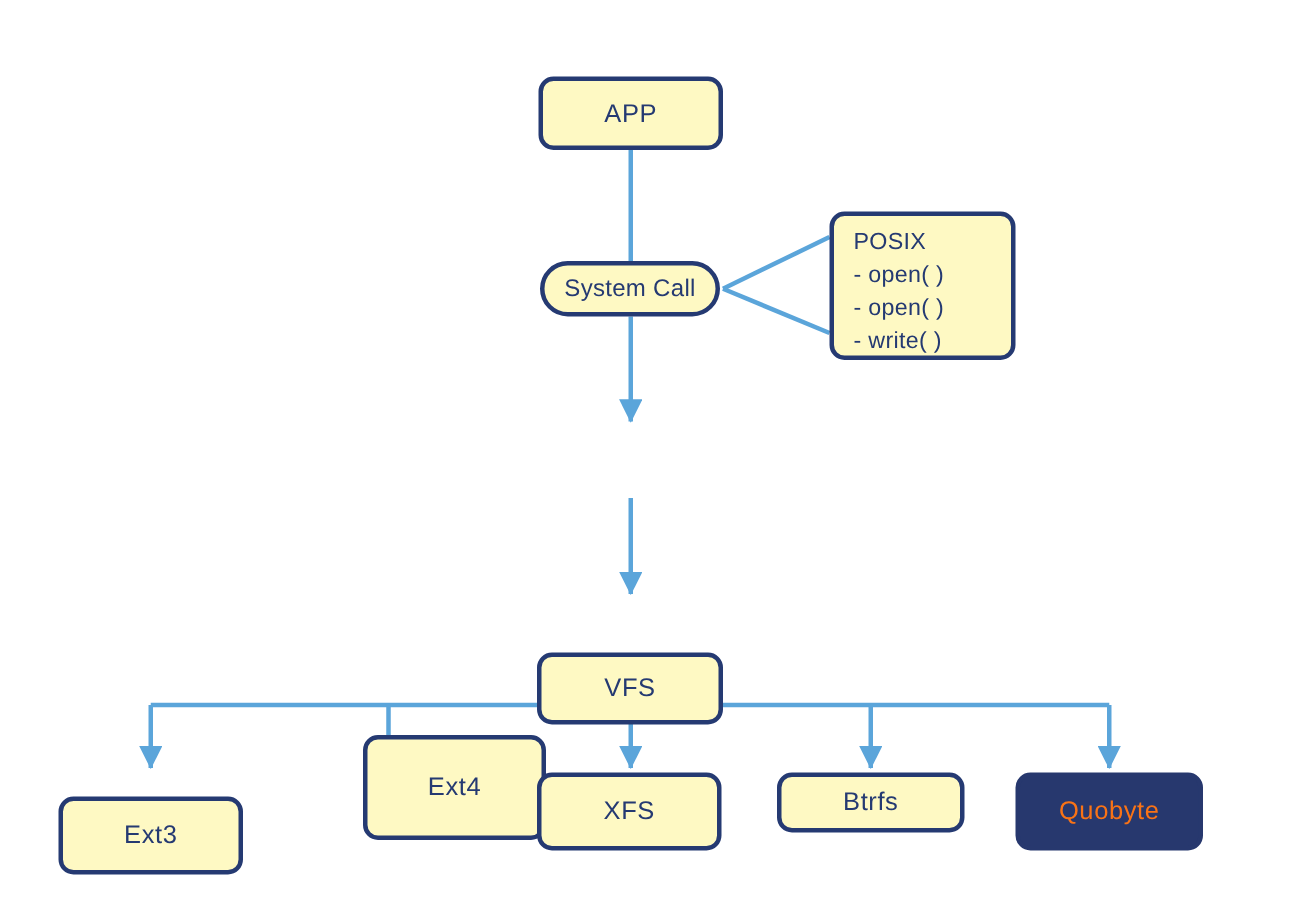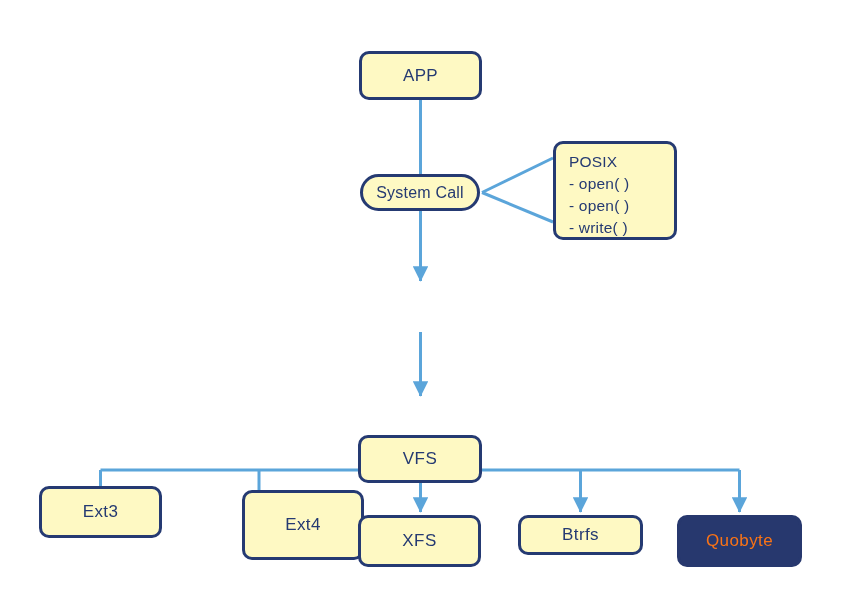"Ext3" #node-ext3 { top: 486px -> 531px }
